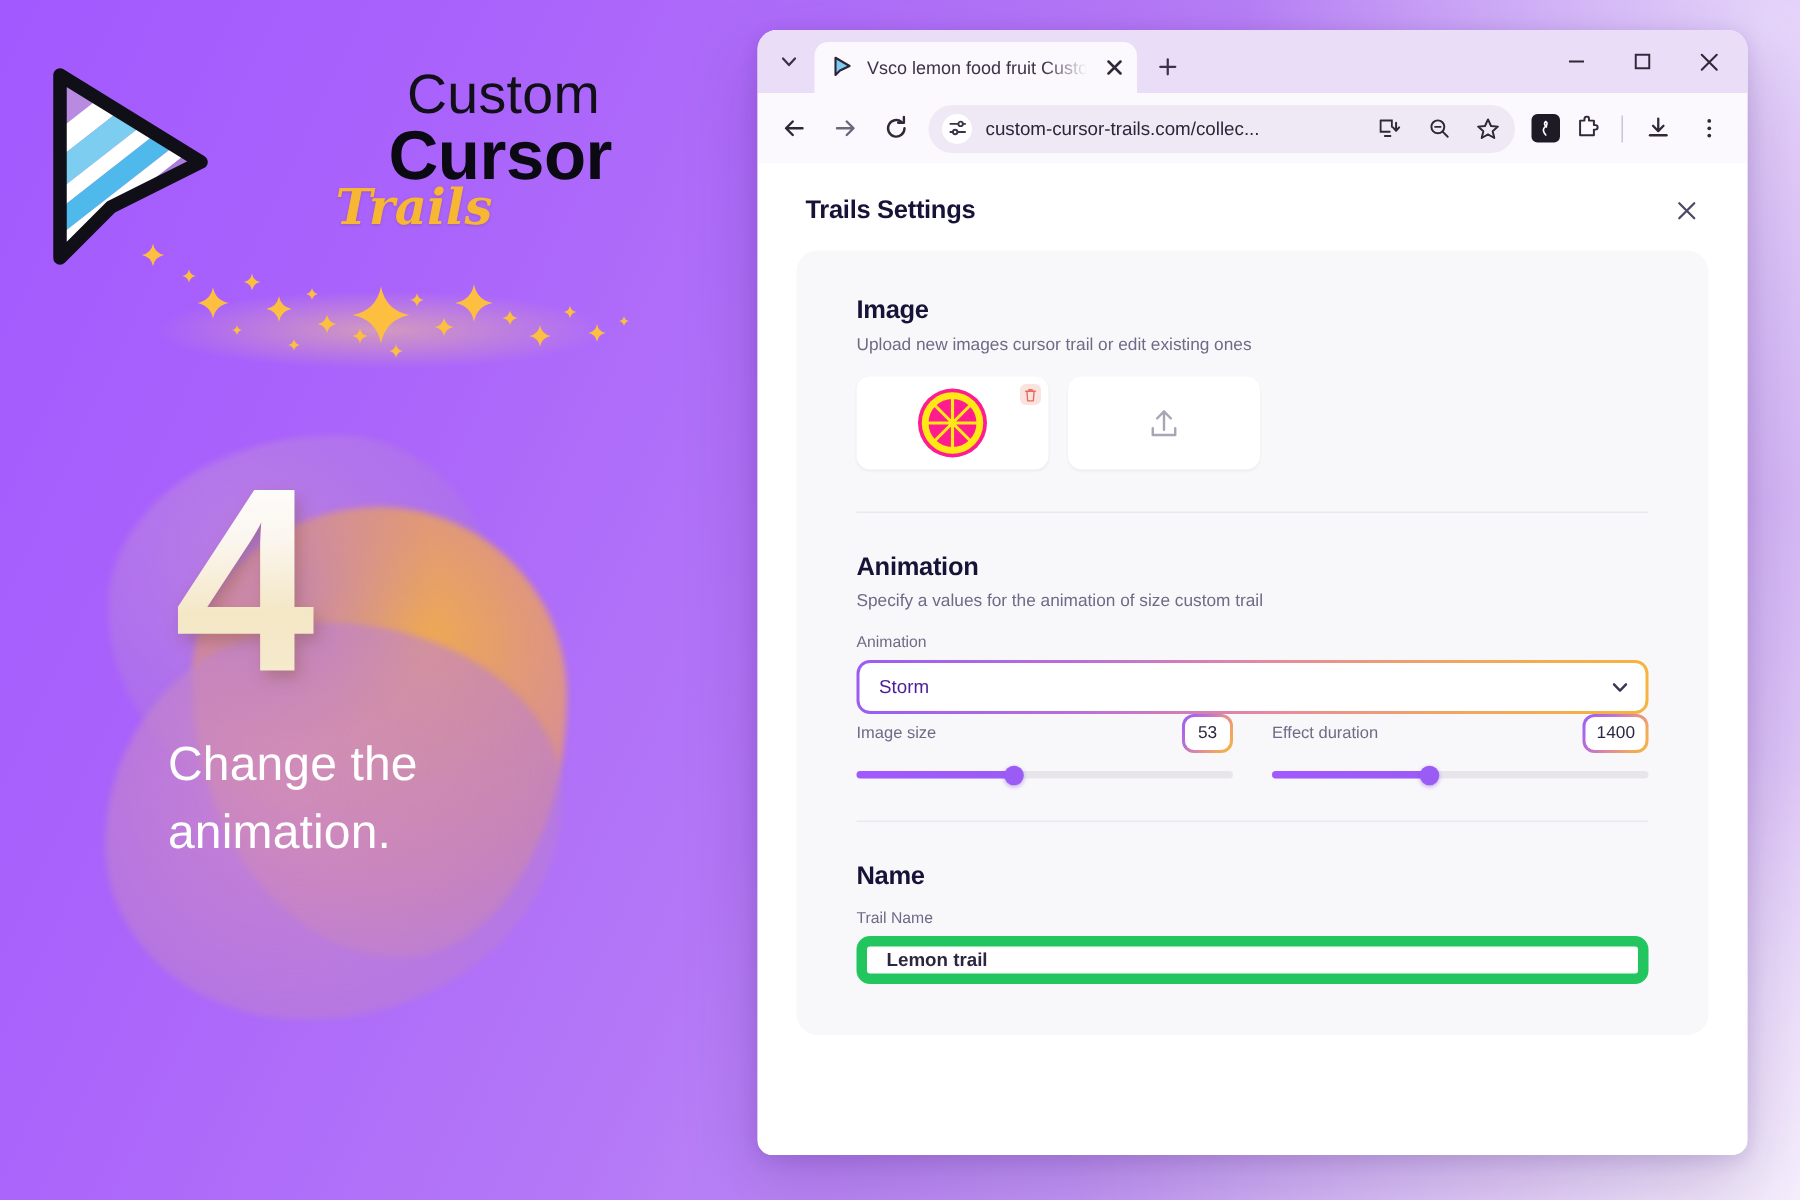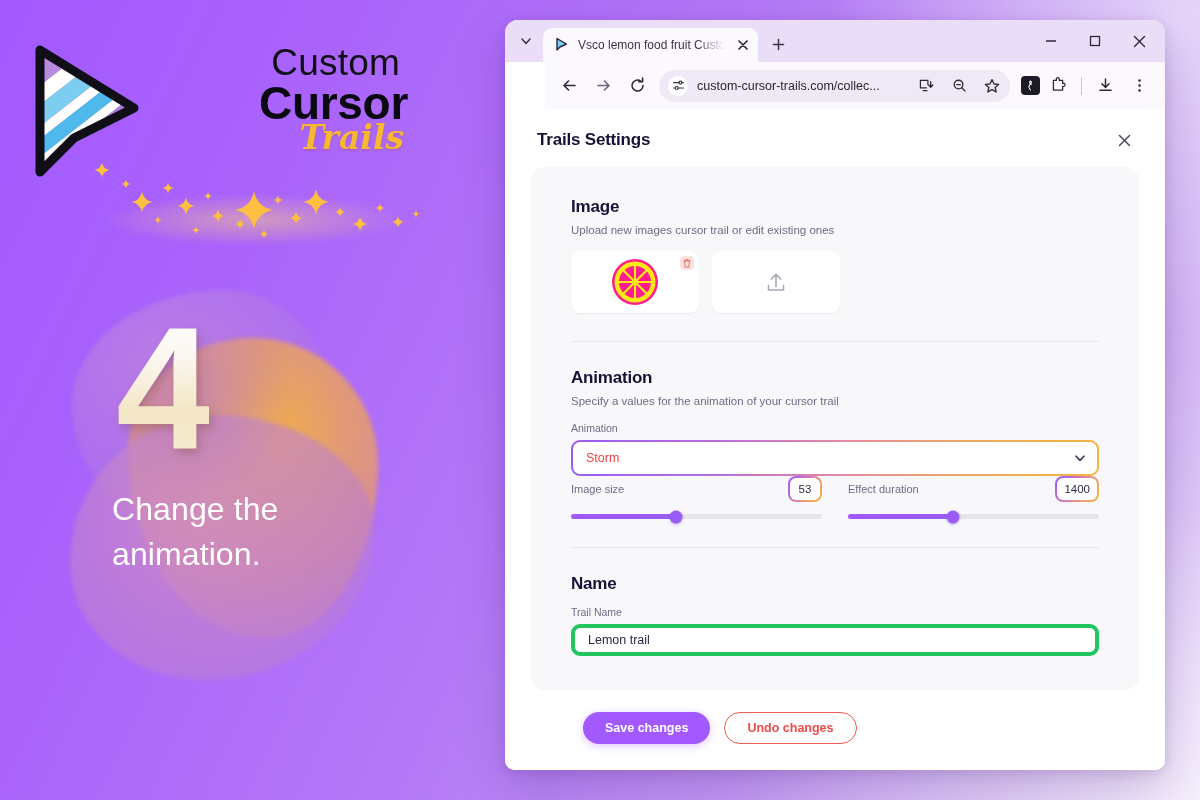"custom-cursor-trails.com/collec..." .toolbar { margin-left: 40px -> none }
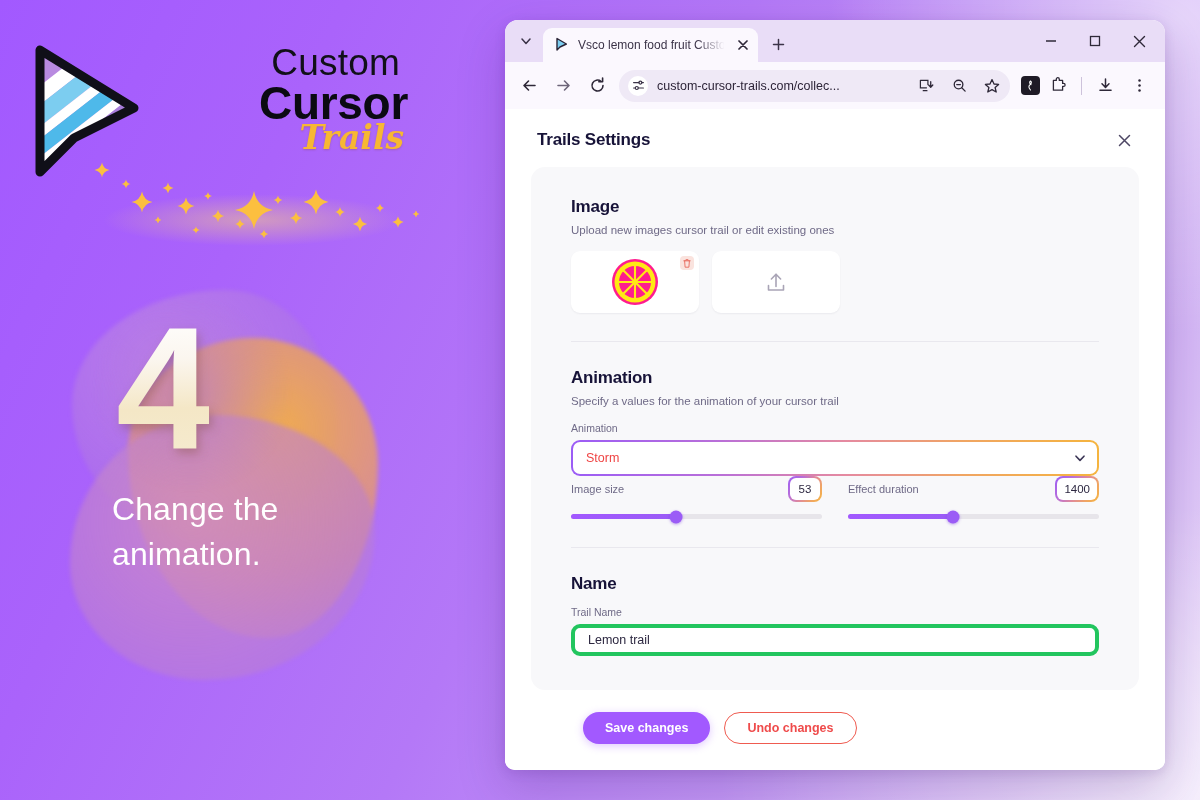"Trails" .logo-trails { text-align: right -> center }
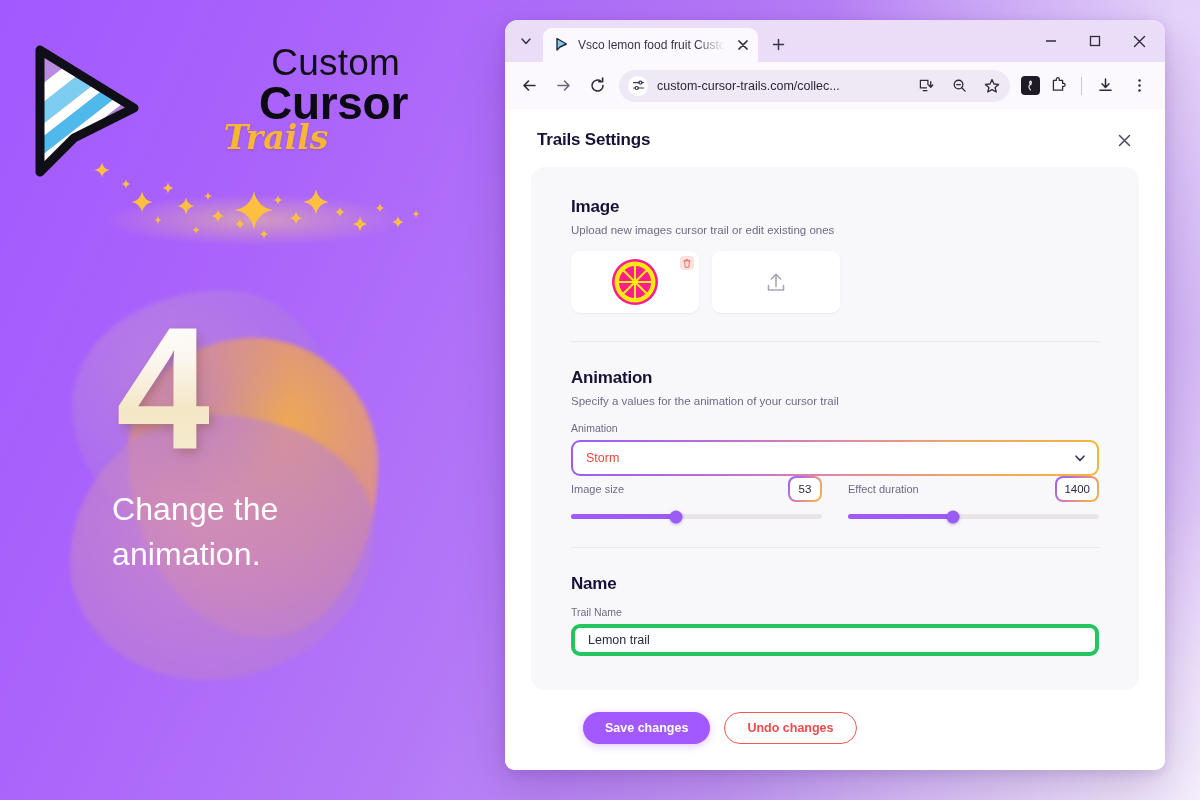"Specify a values for the" div.sec-sub { text: your cursor -> size custom }
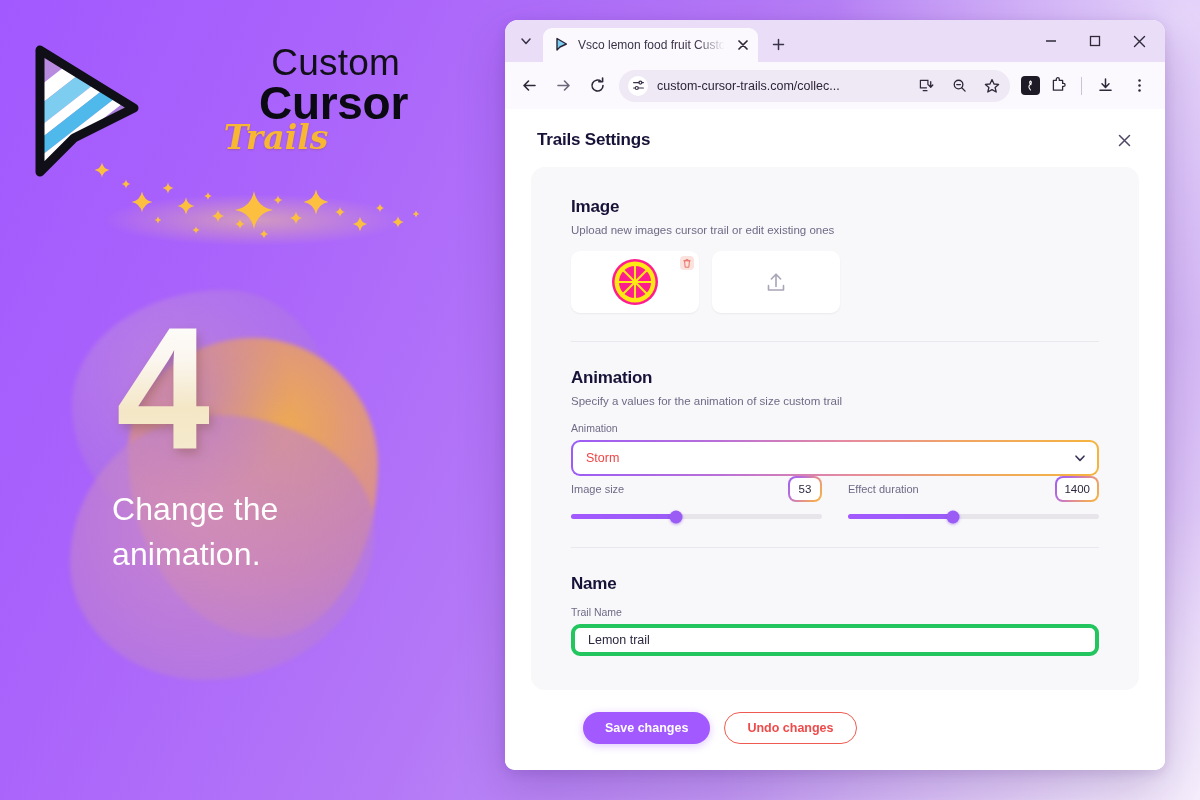"Storm" .select-value { color: #ef4444 -> #4c1d95 }
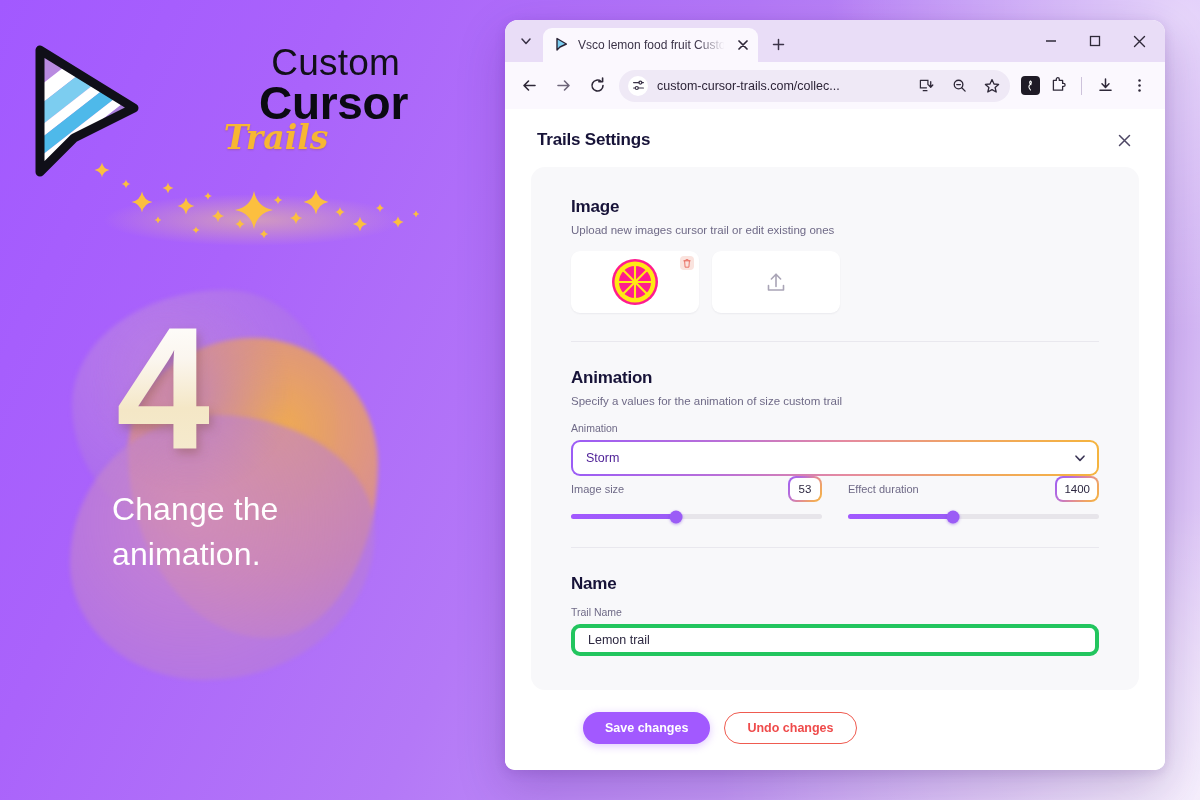"Lemon trail" .text-input { border: 4px solid #22c55e -> 7px solid #22c55e; font-weight: none -> bold }
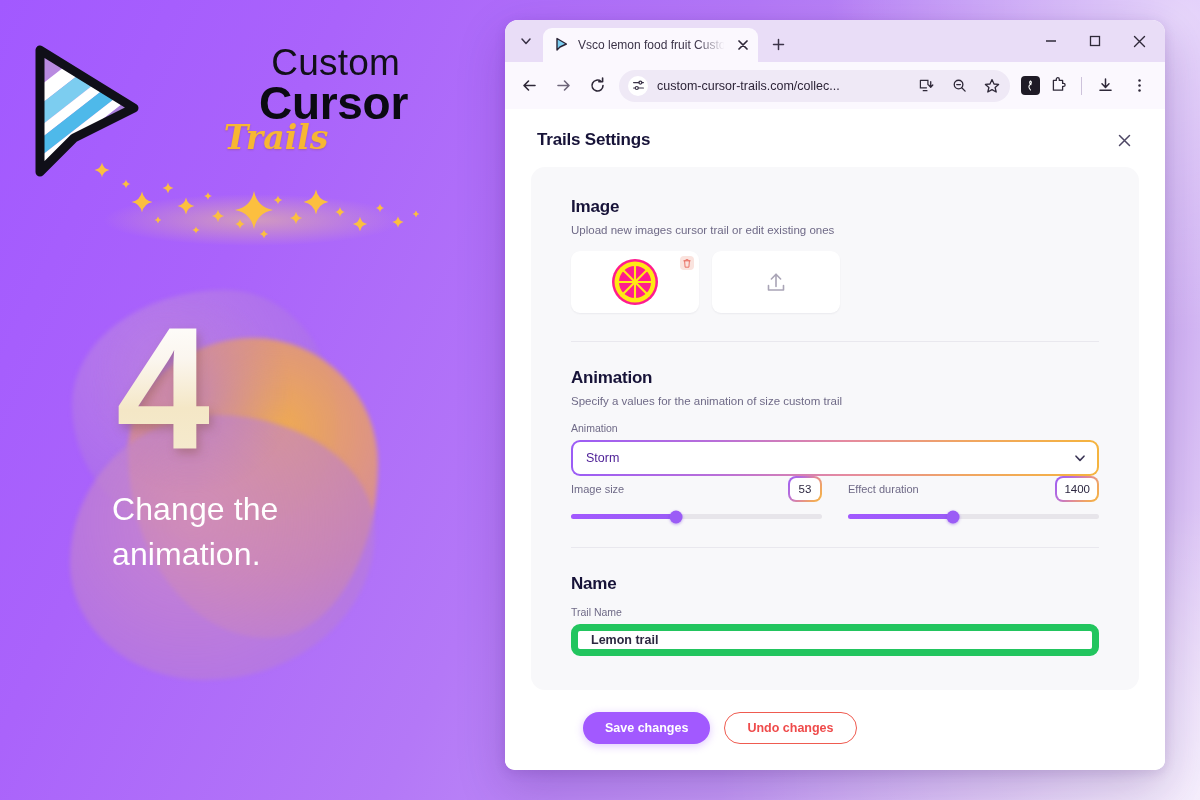"Save changes" div.btn-row { html: <div> <div>Save changes</div> <div>Undo changes</div> </div> -> none }
